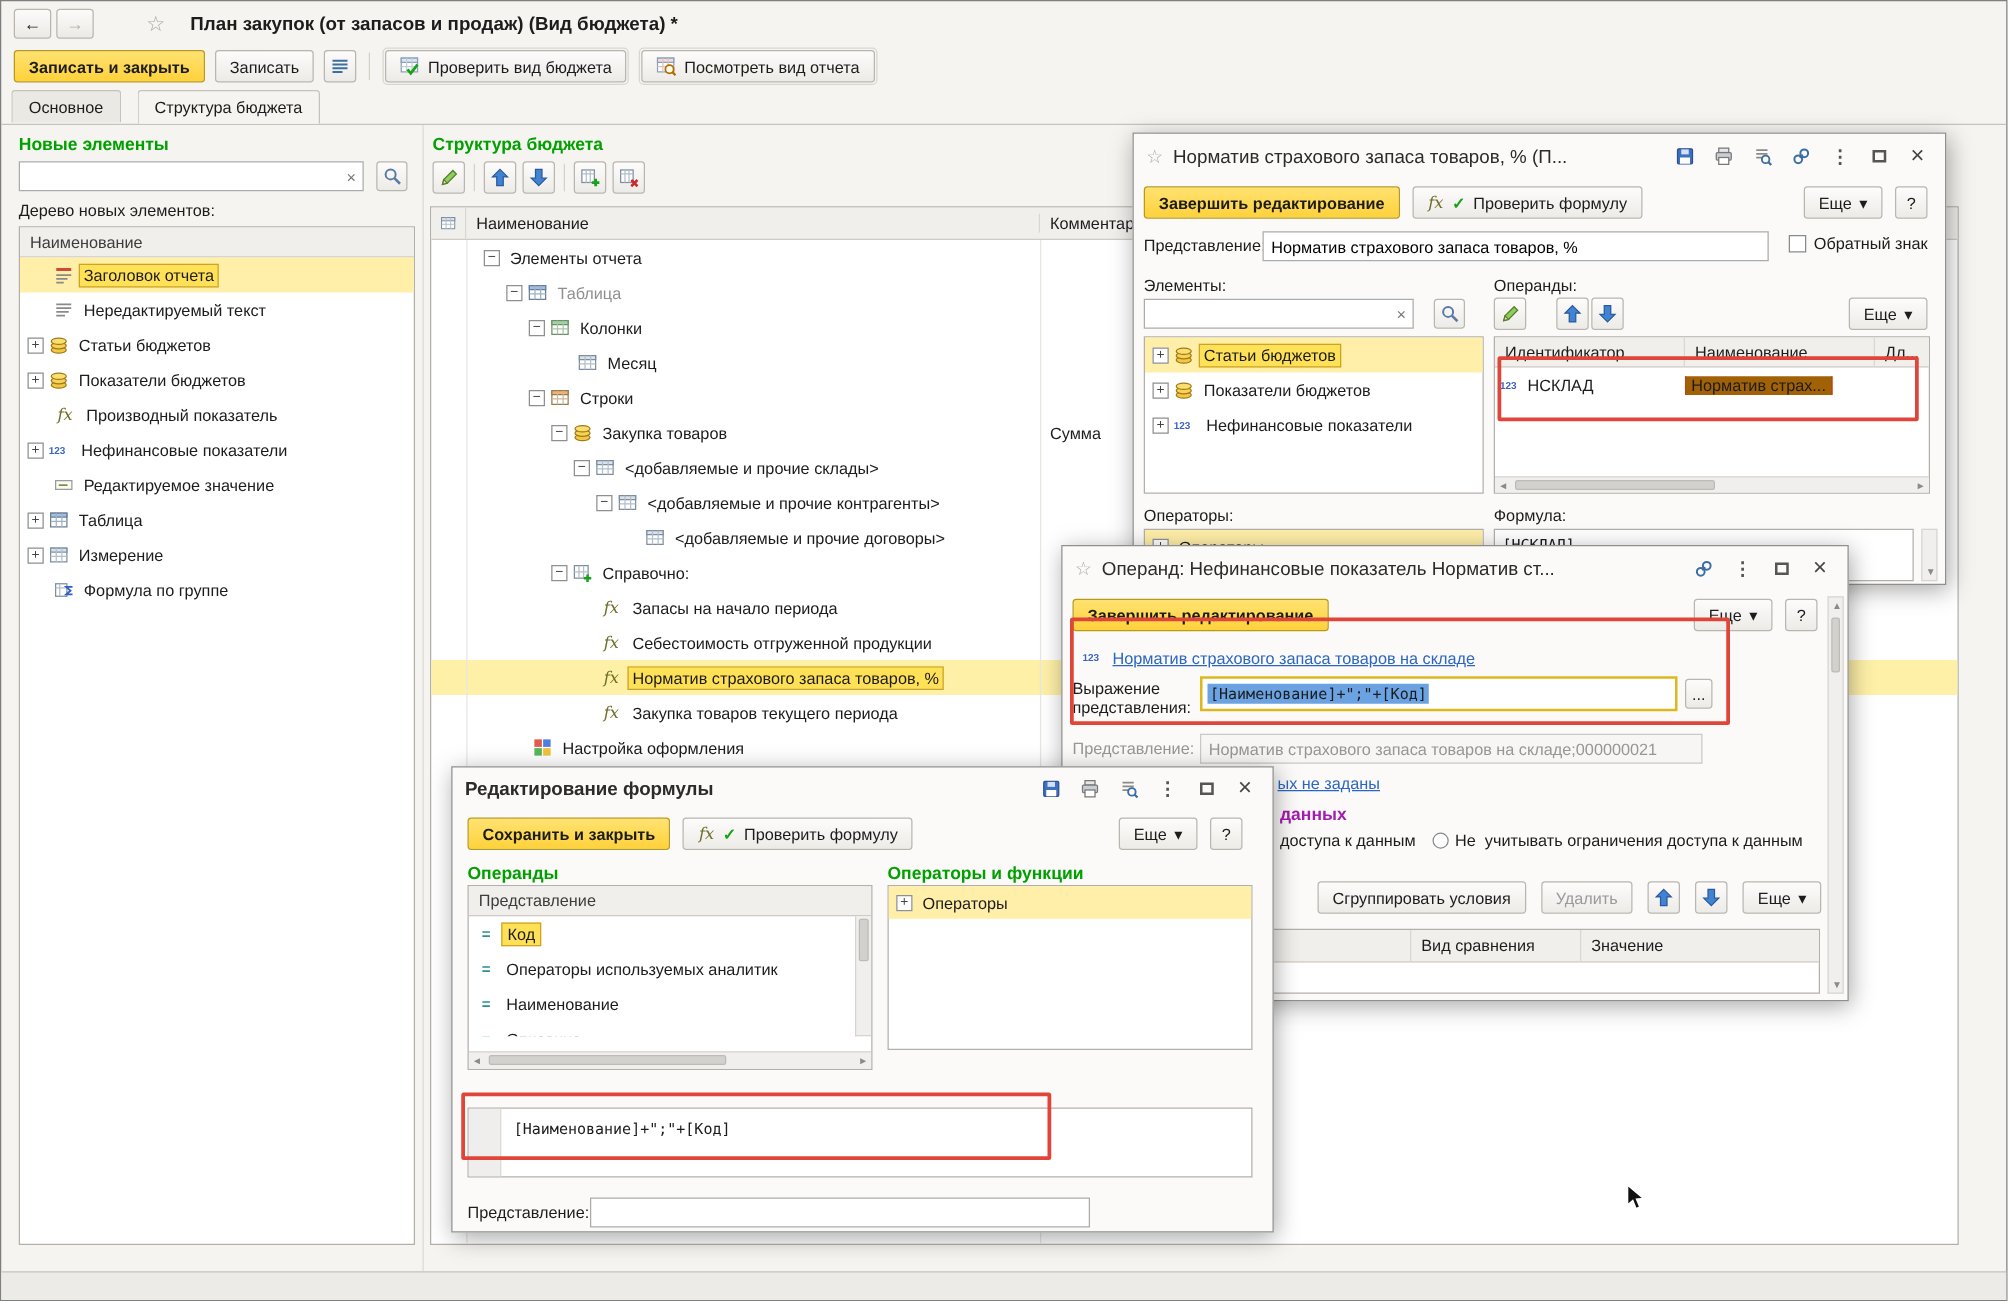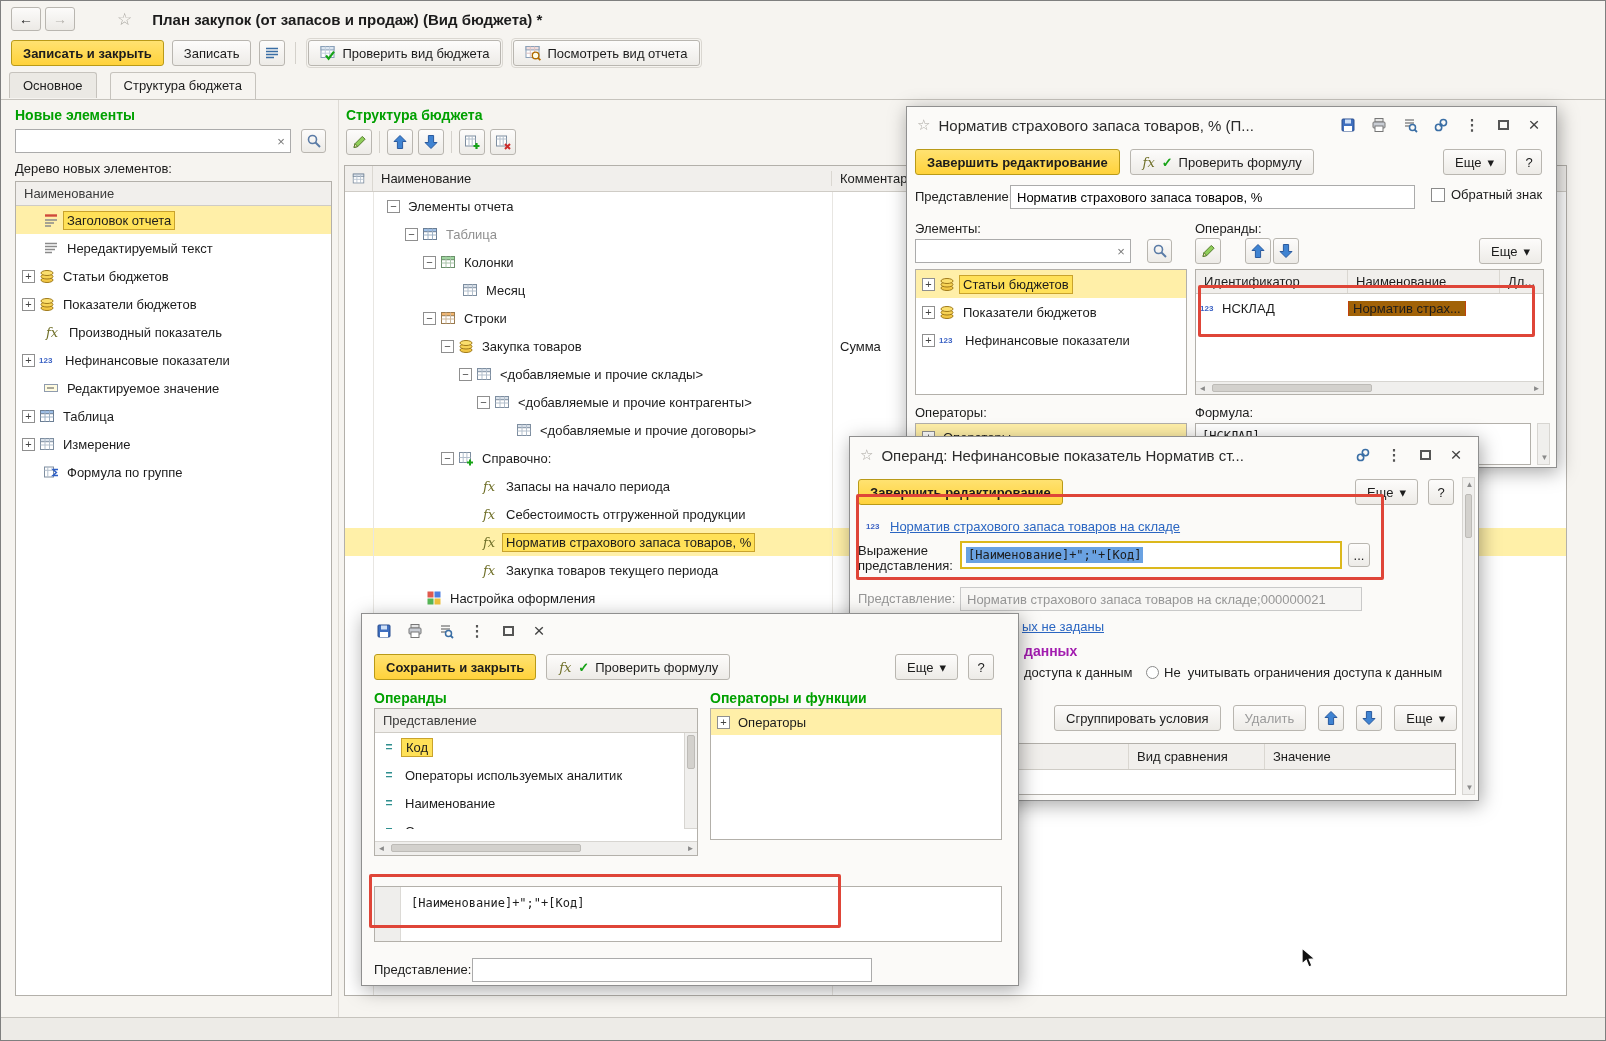"Редактирование формулы" span.dtext { html: none -> <span>Редактирование формулы</span> }
